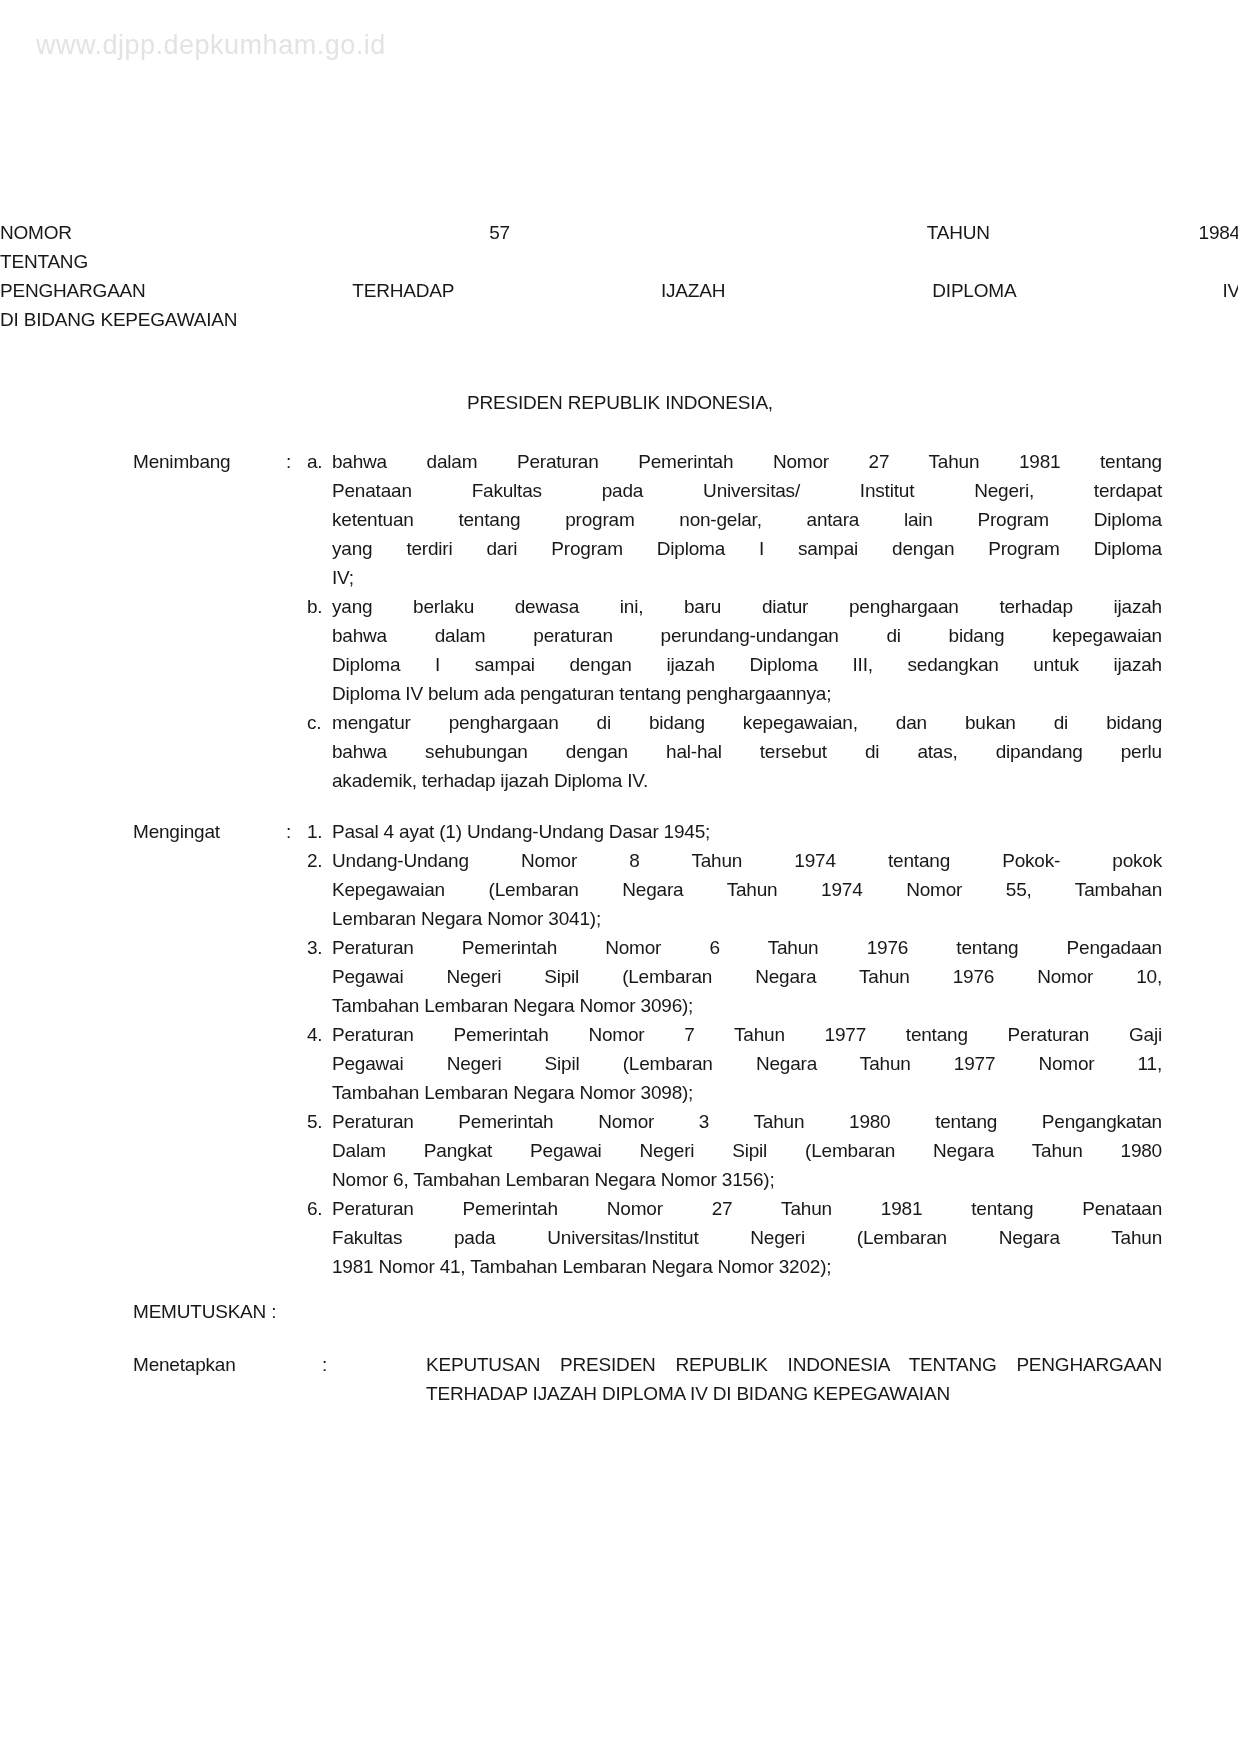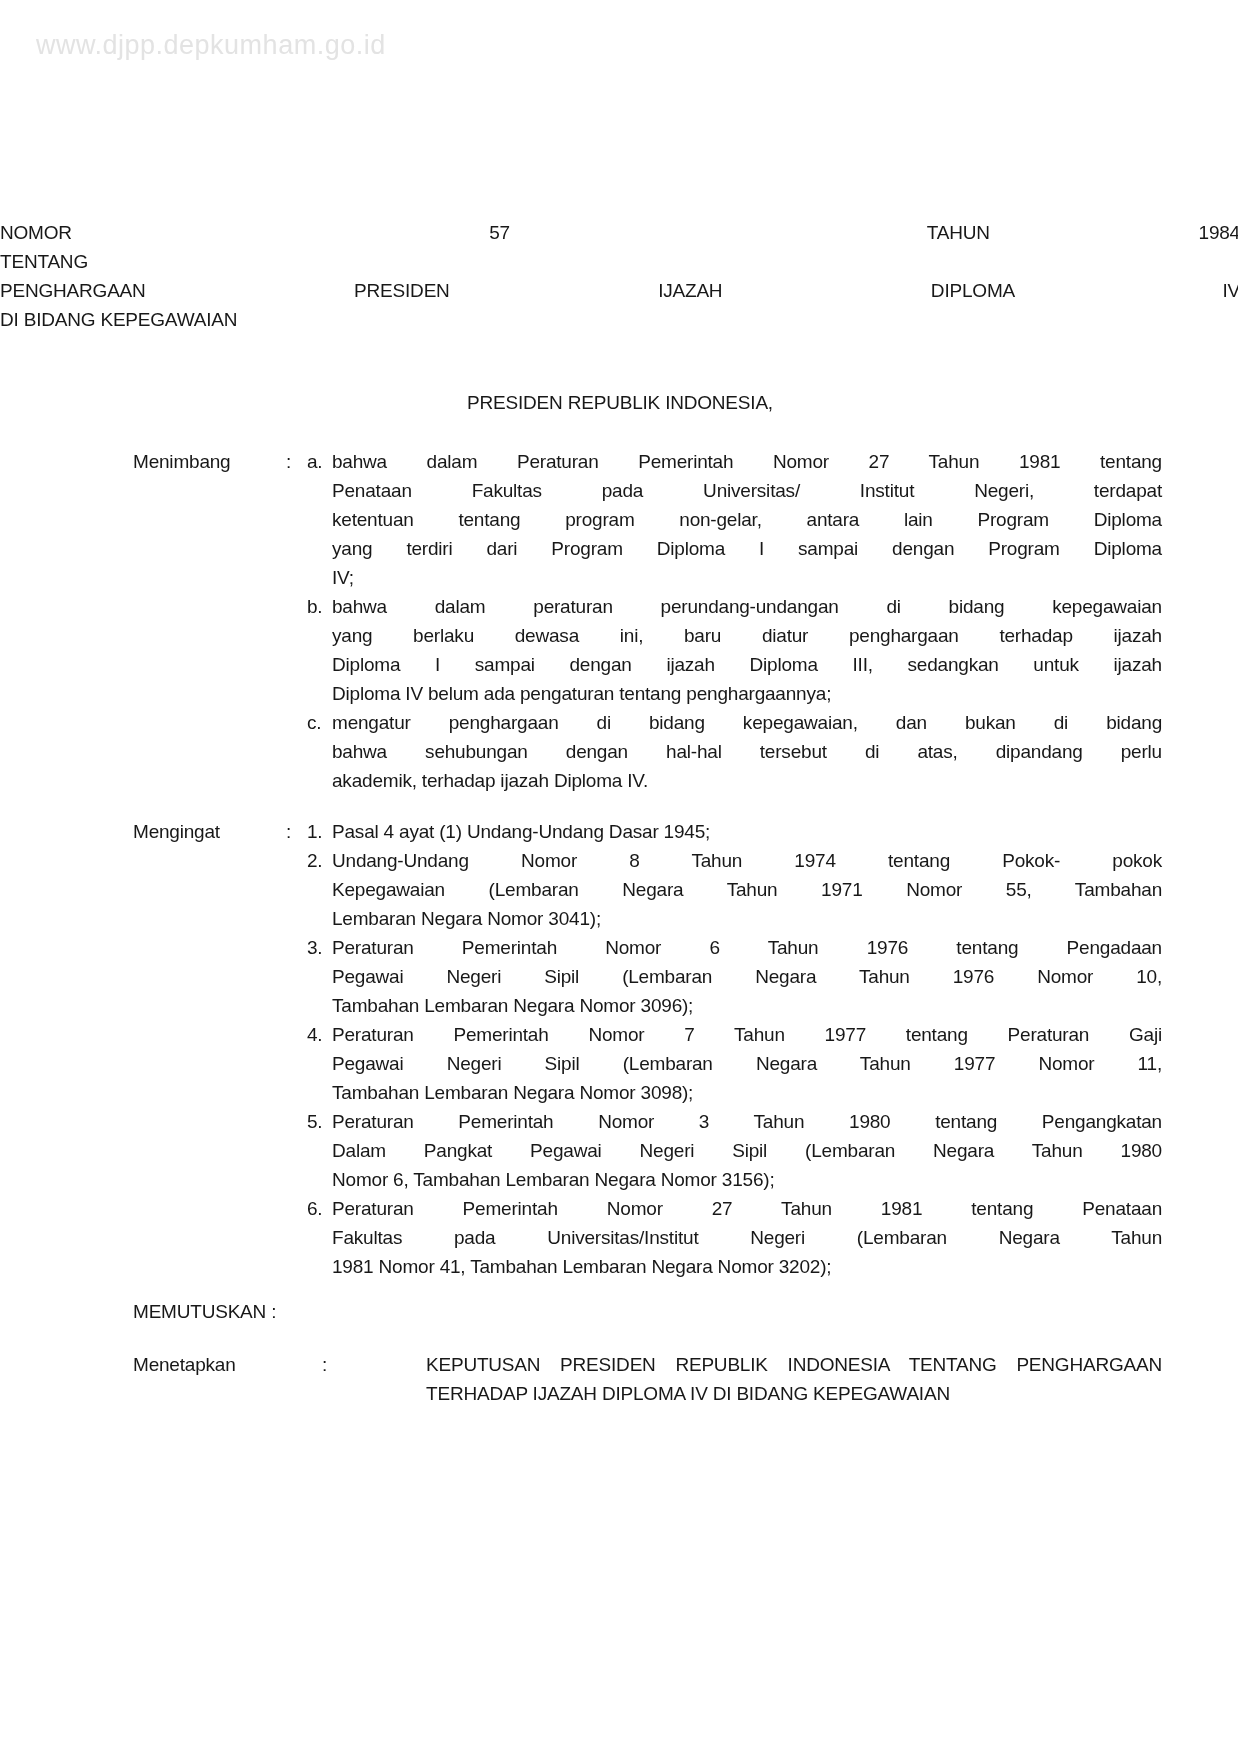"PENGHARGAAN PRESIDEN IJAZAH DIPLOMA IV" div.tline { text: PRESIDEN -> TERHADAP }
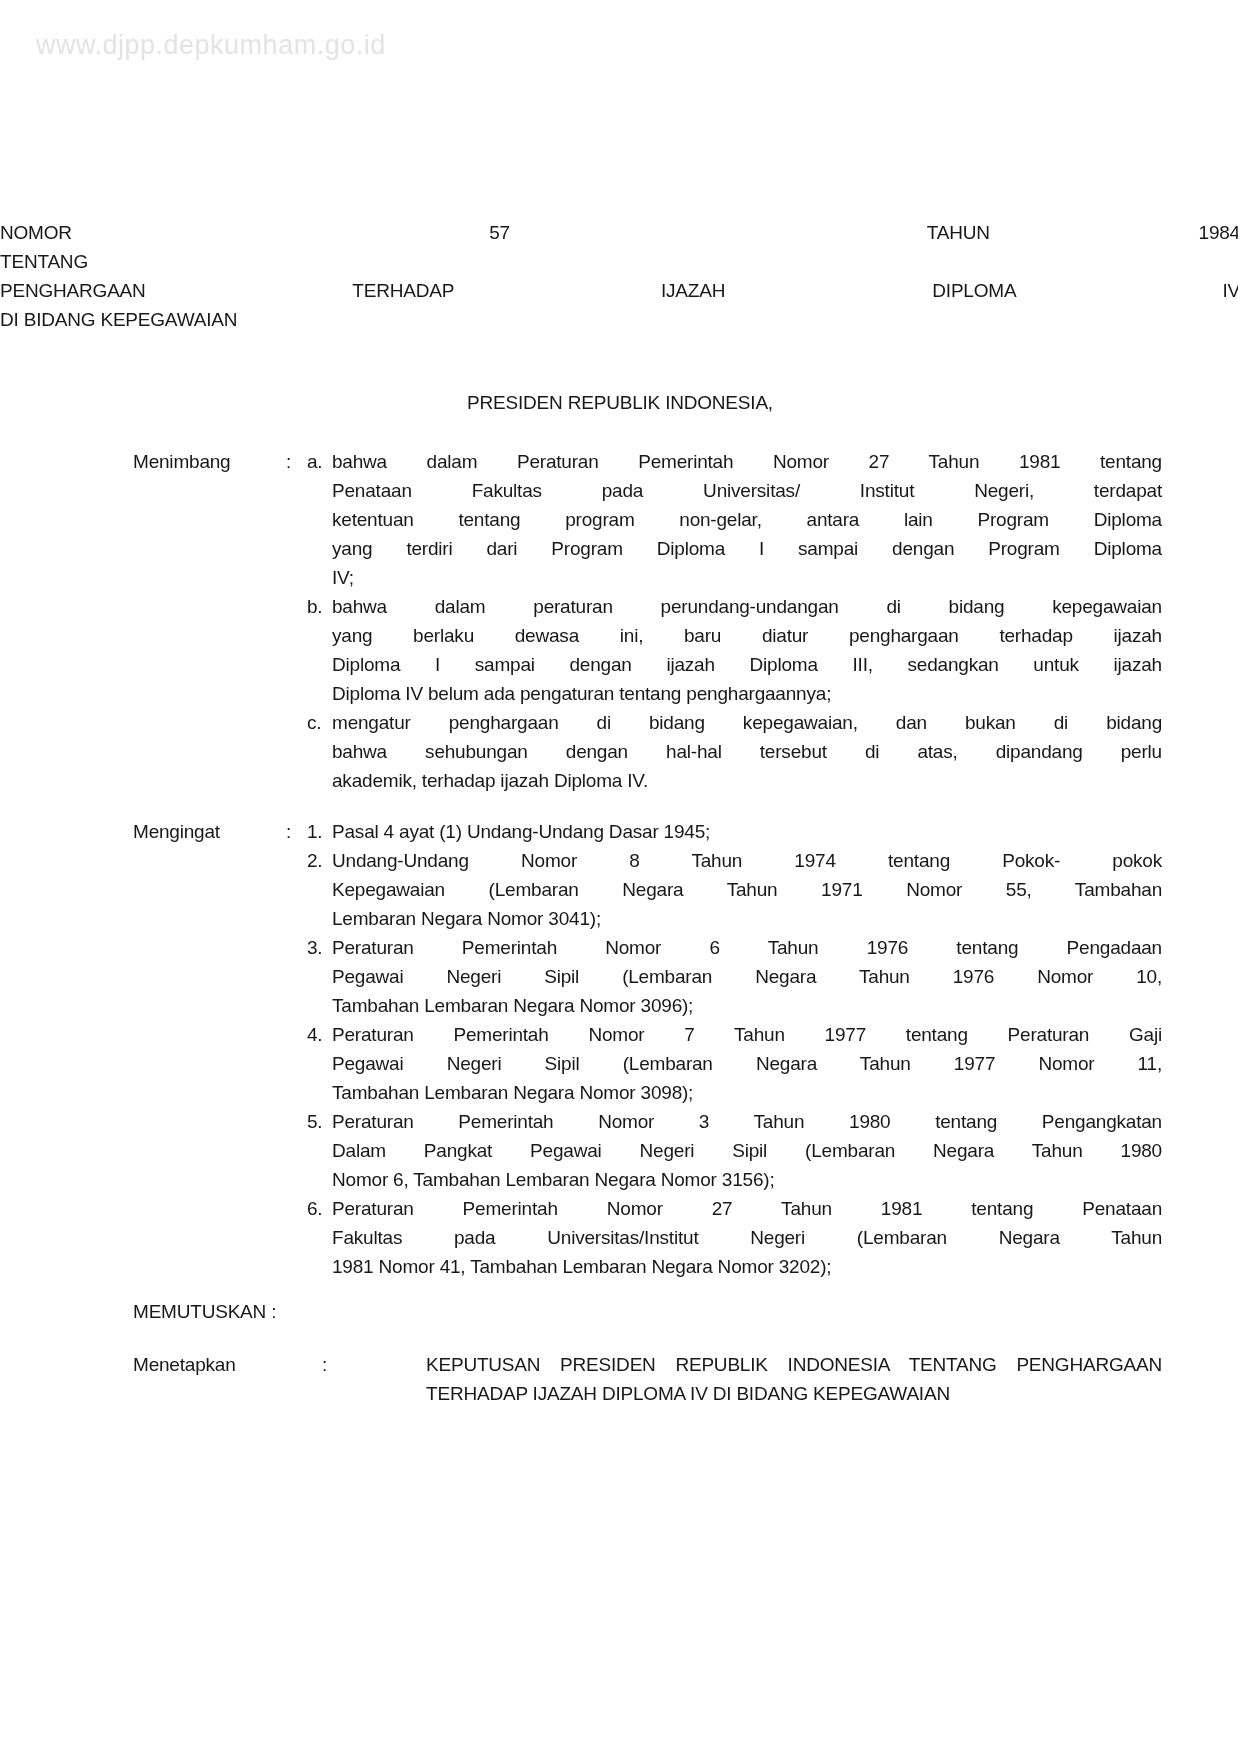"bahwa dalam peraturan perundang-undangan" div.tline { order: before "yang berlaku dewasa ini, baru" -> after "yang berlaku dewasa ini, baru" }
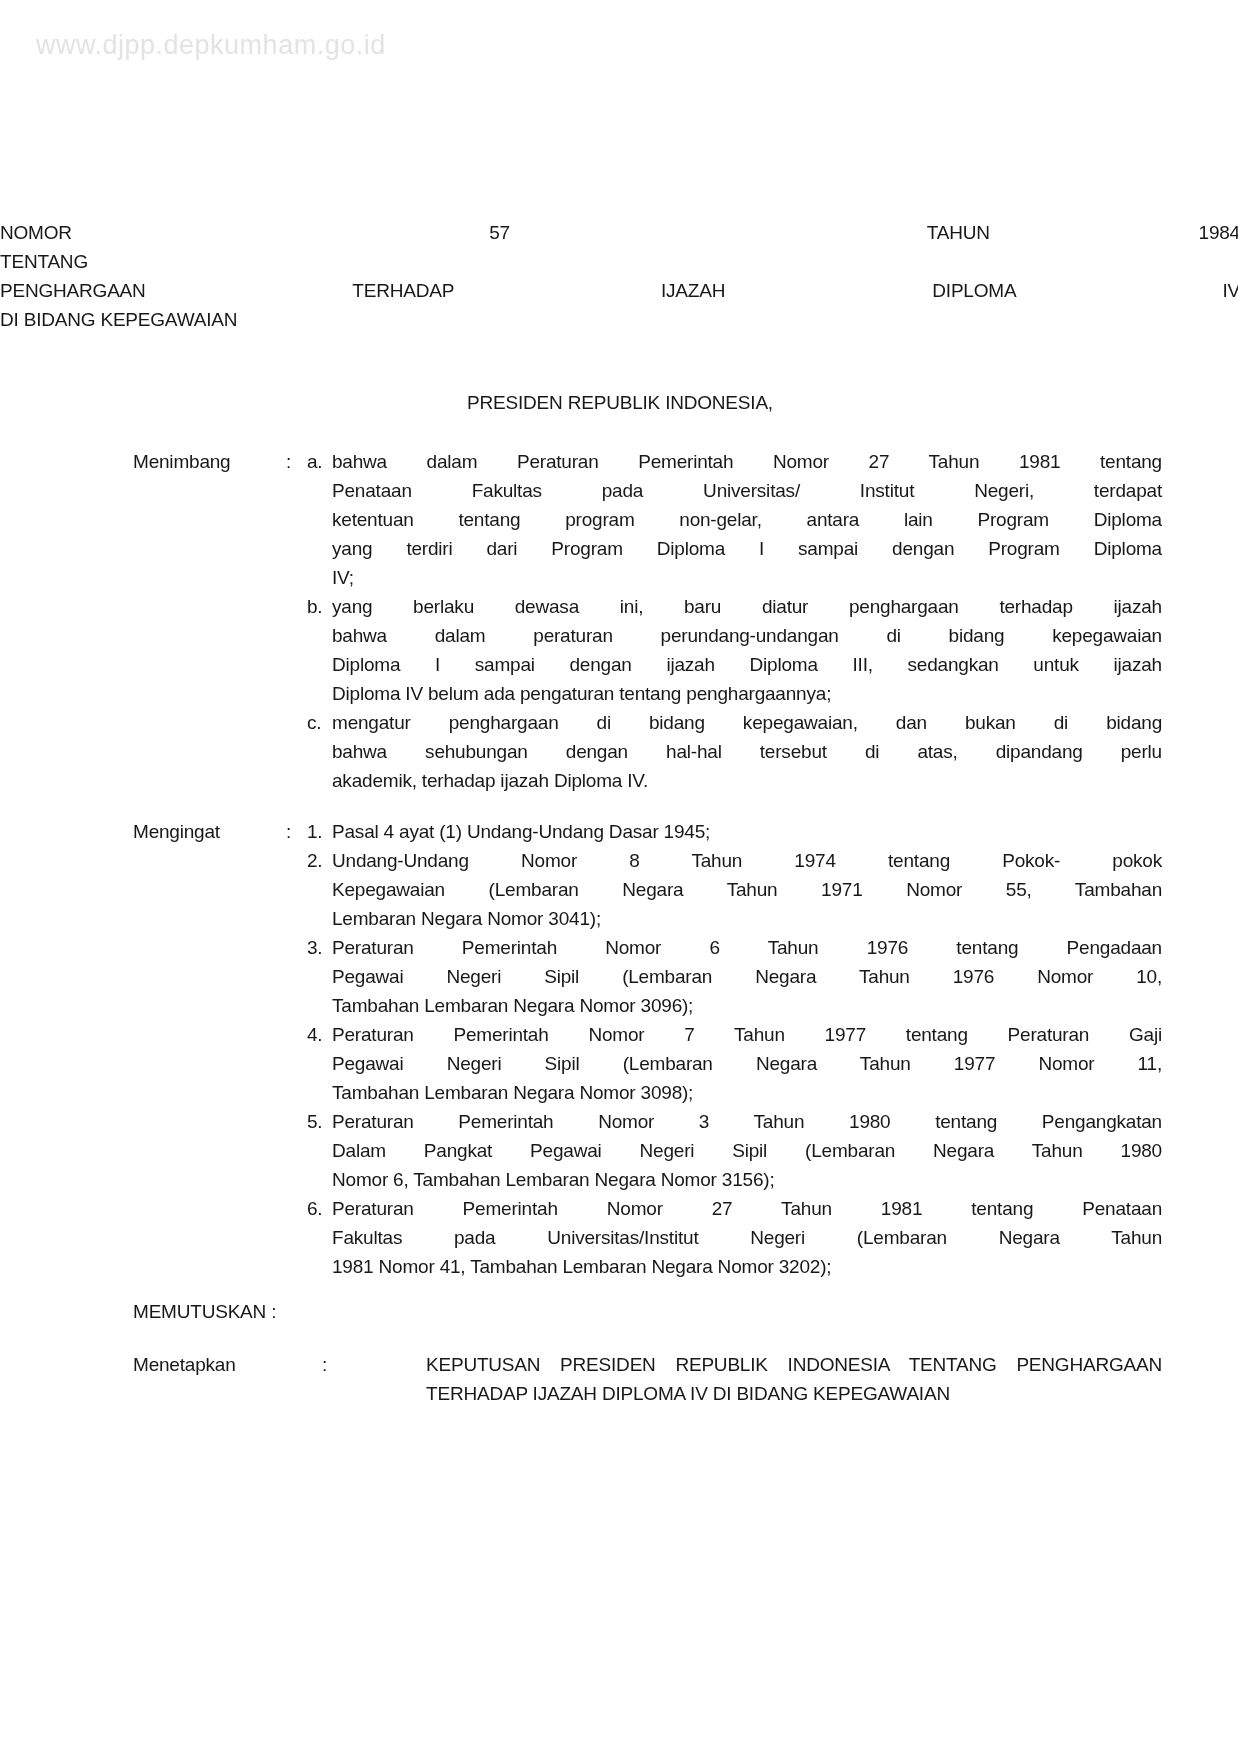"Kepegawaian (Lembaran Negara Tahun 1971" div.tline { text: 1971 -> 1974 }
